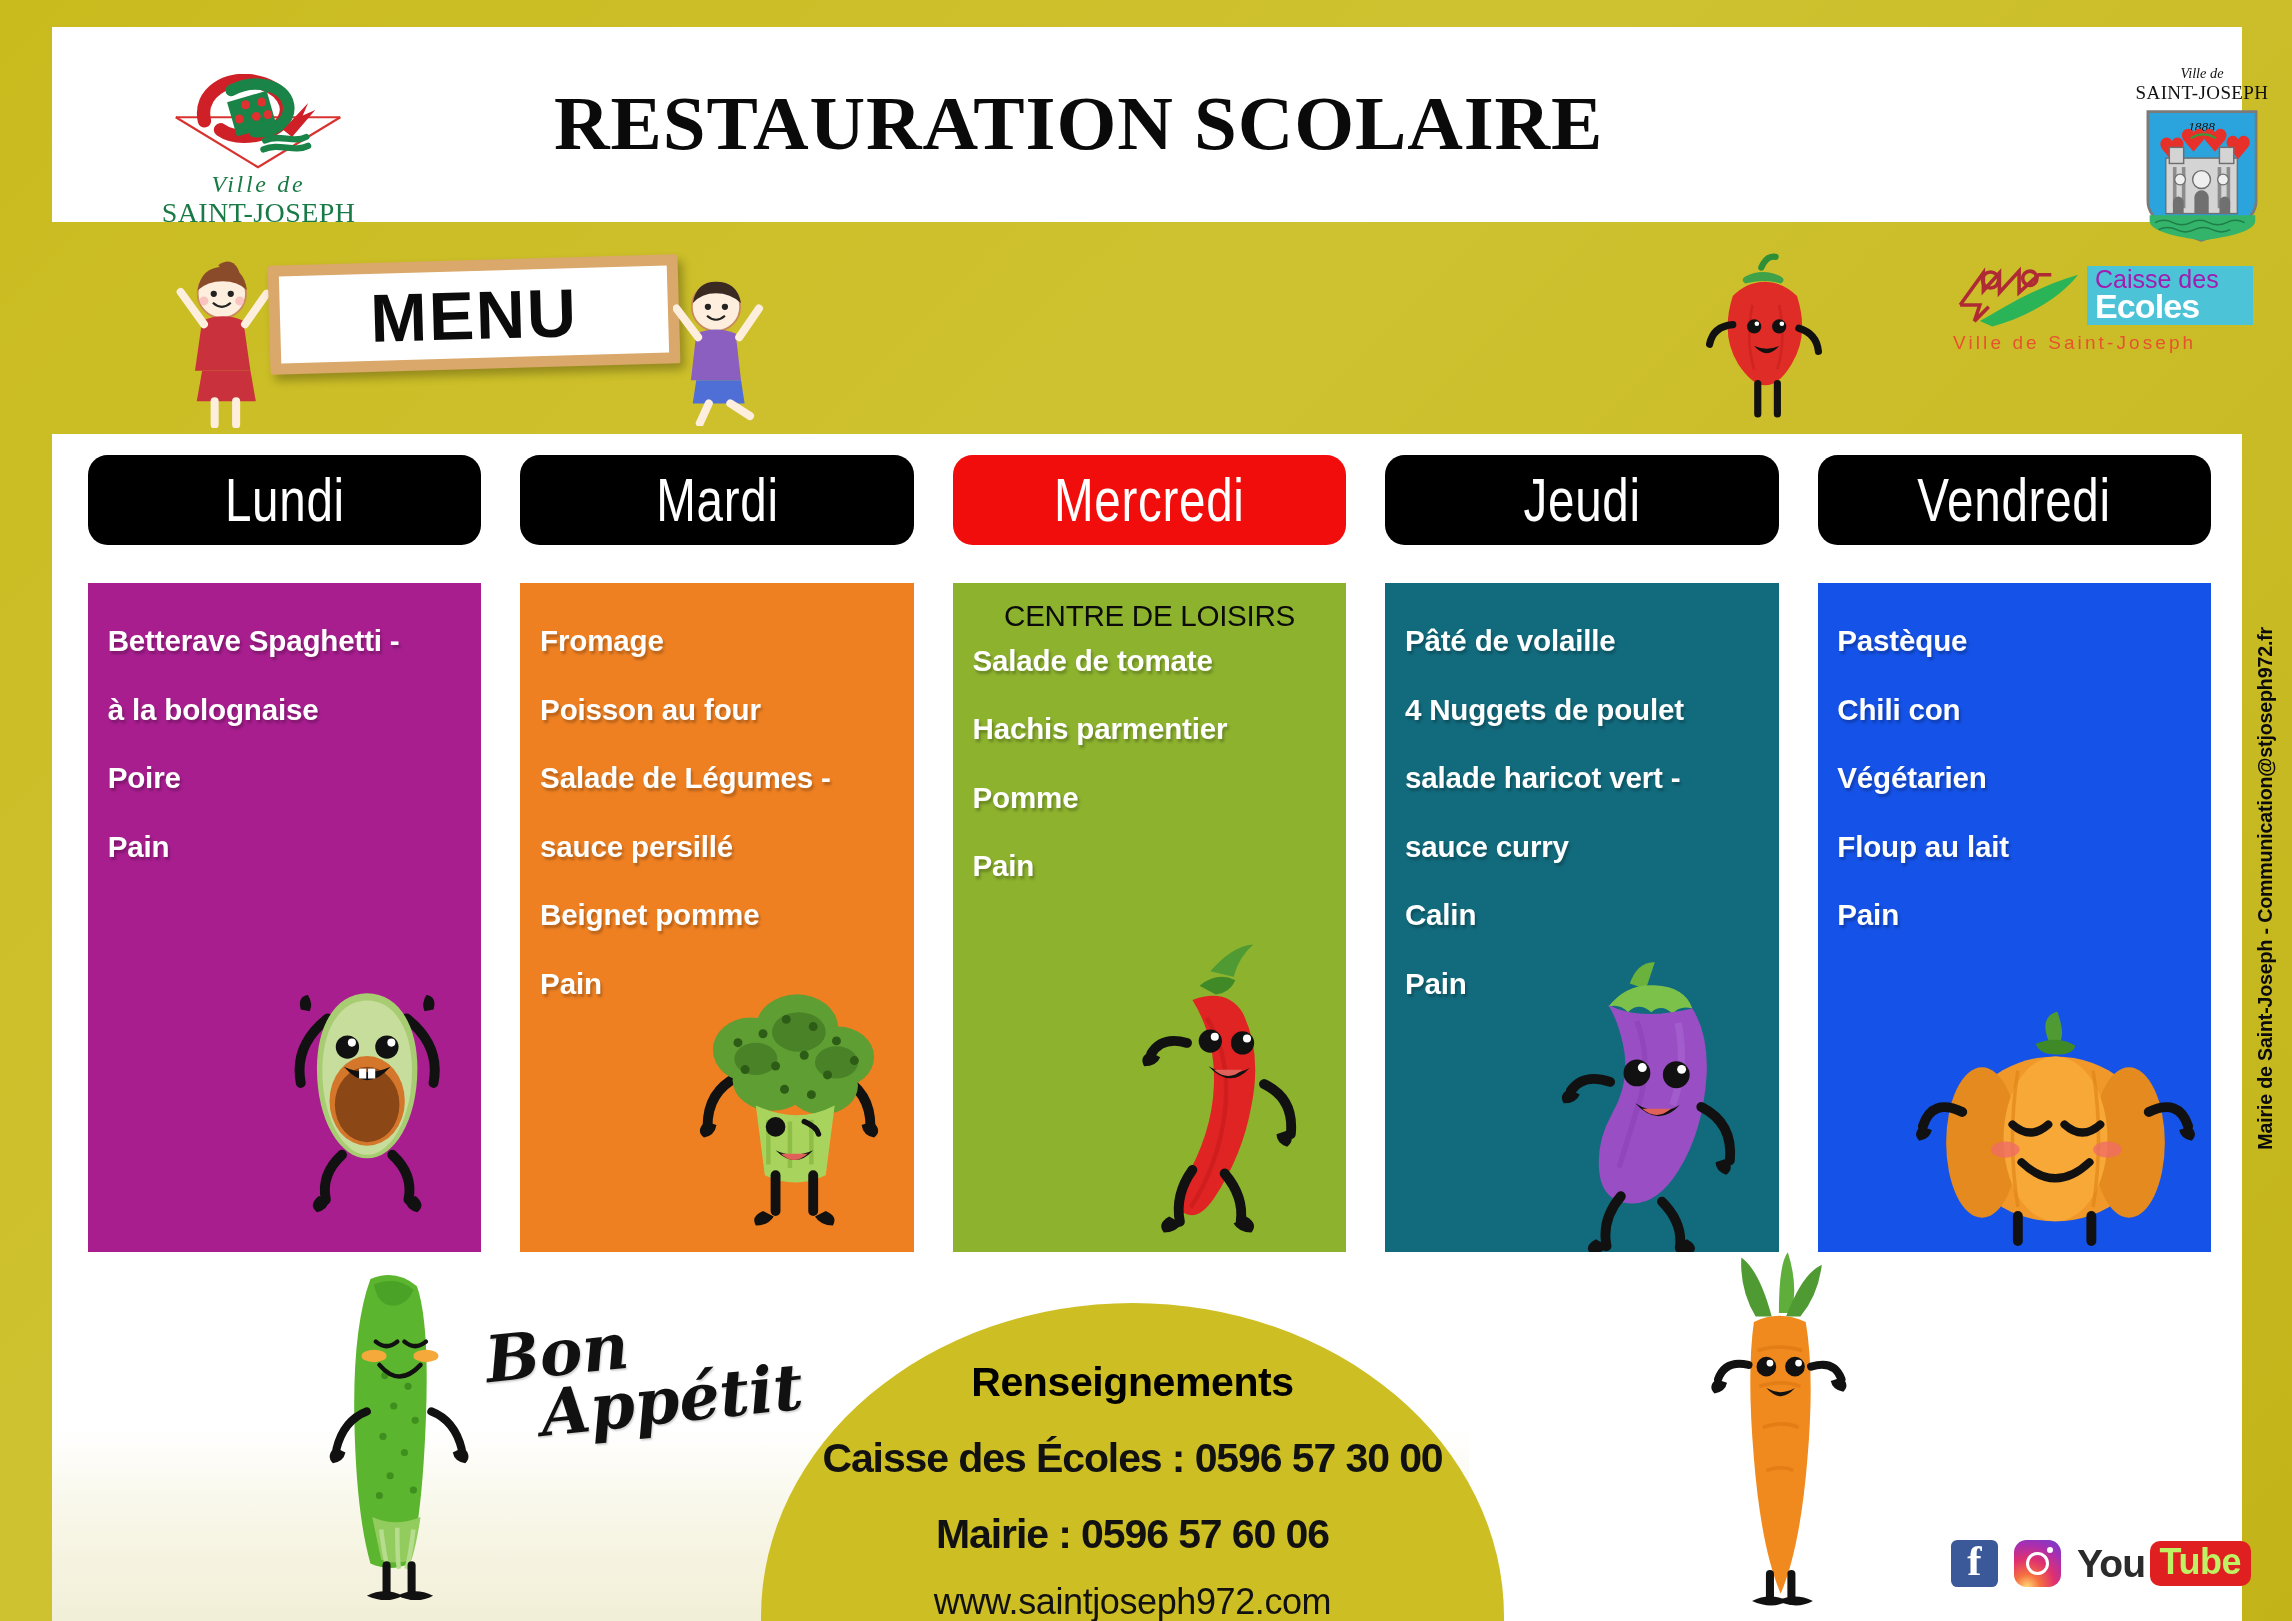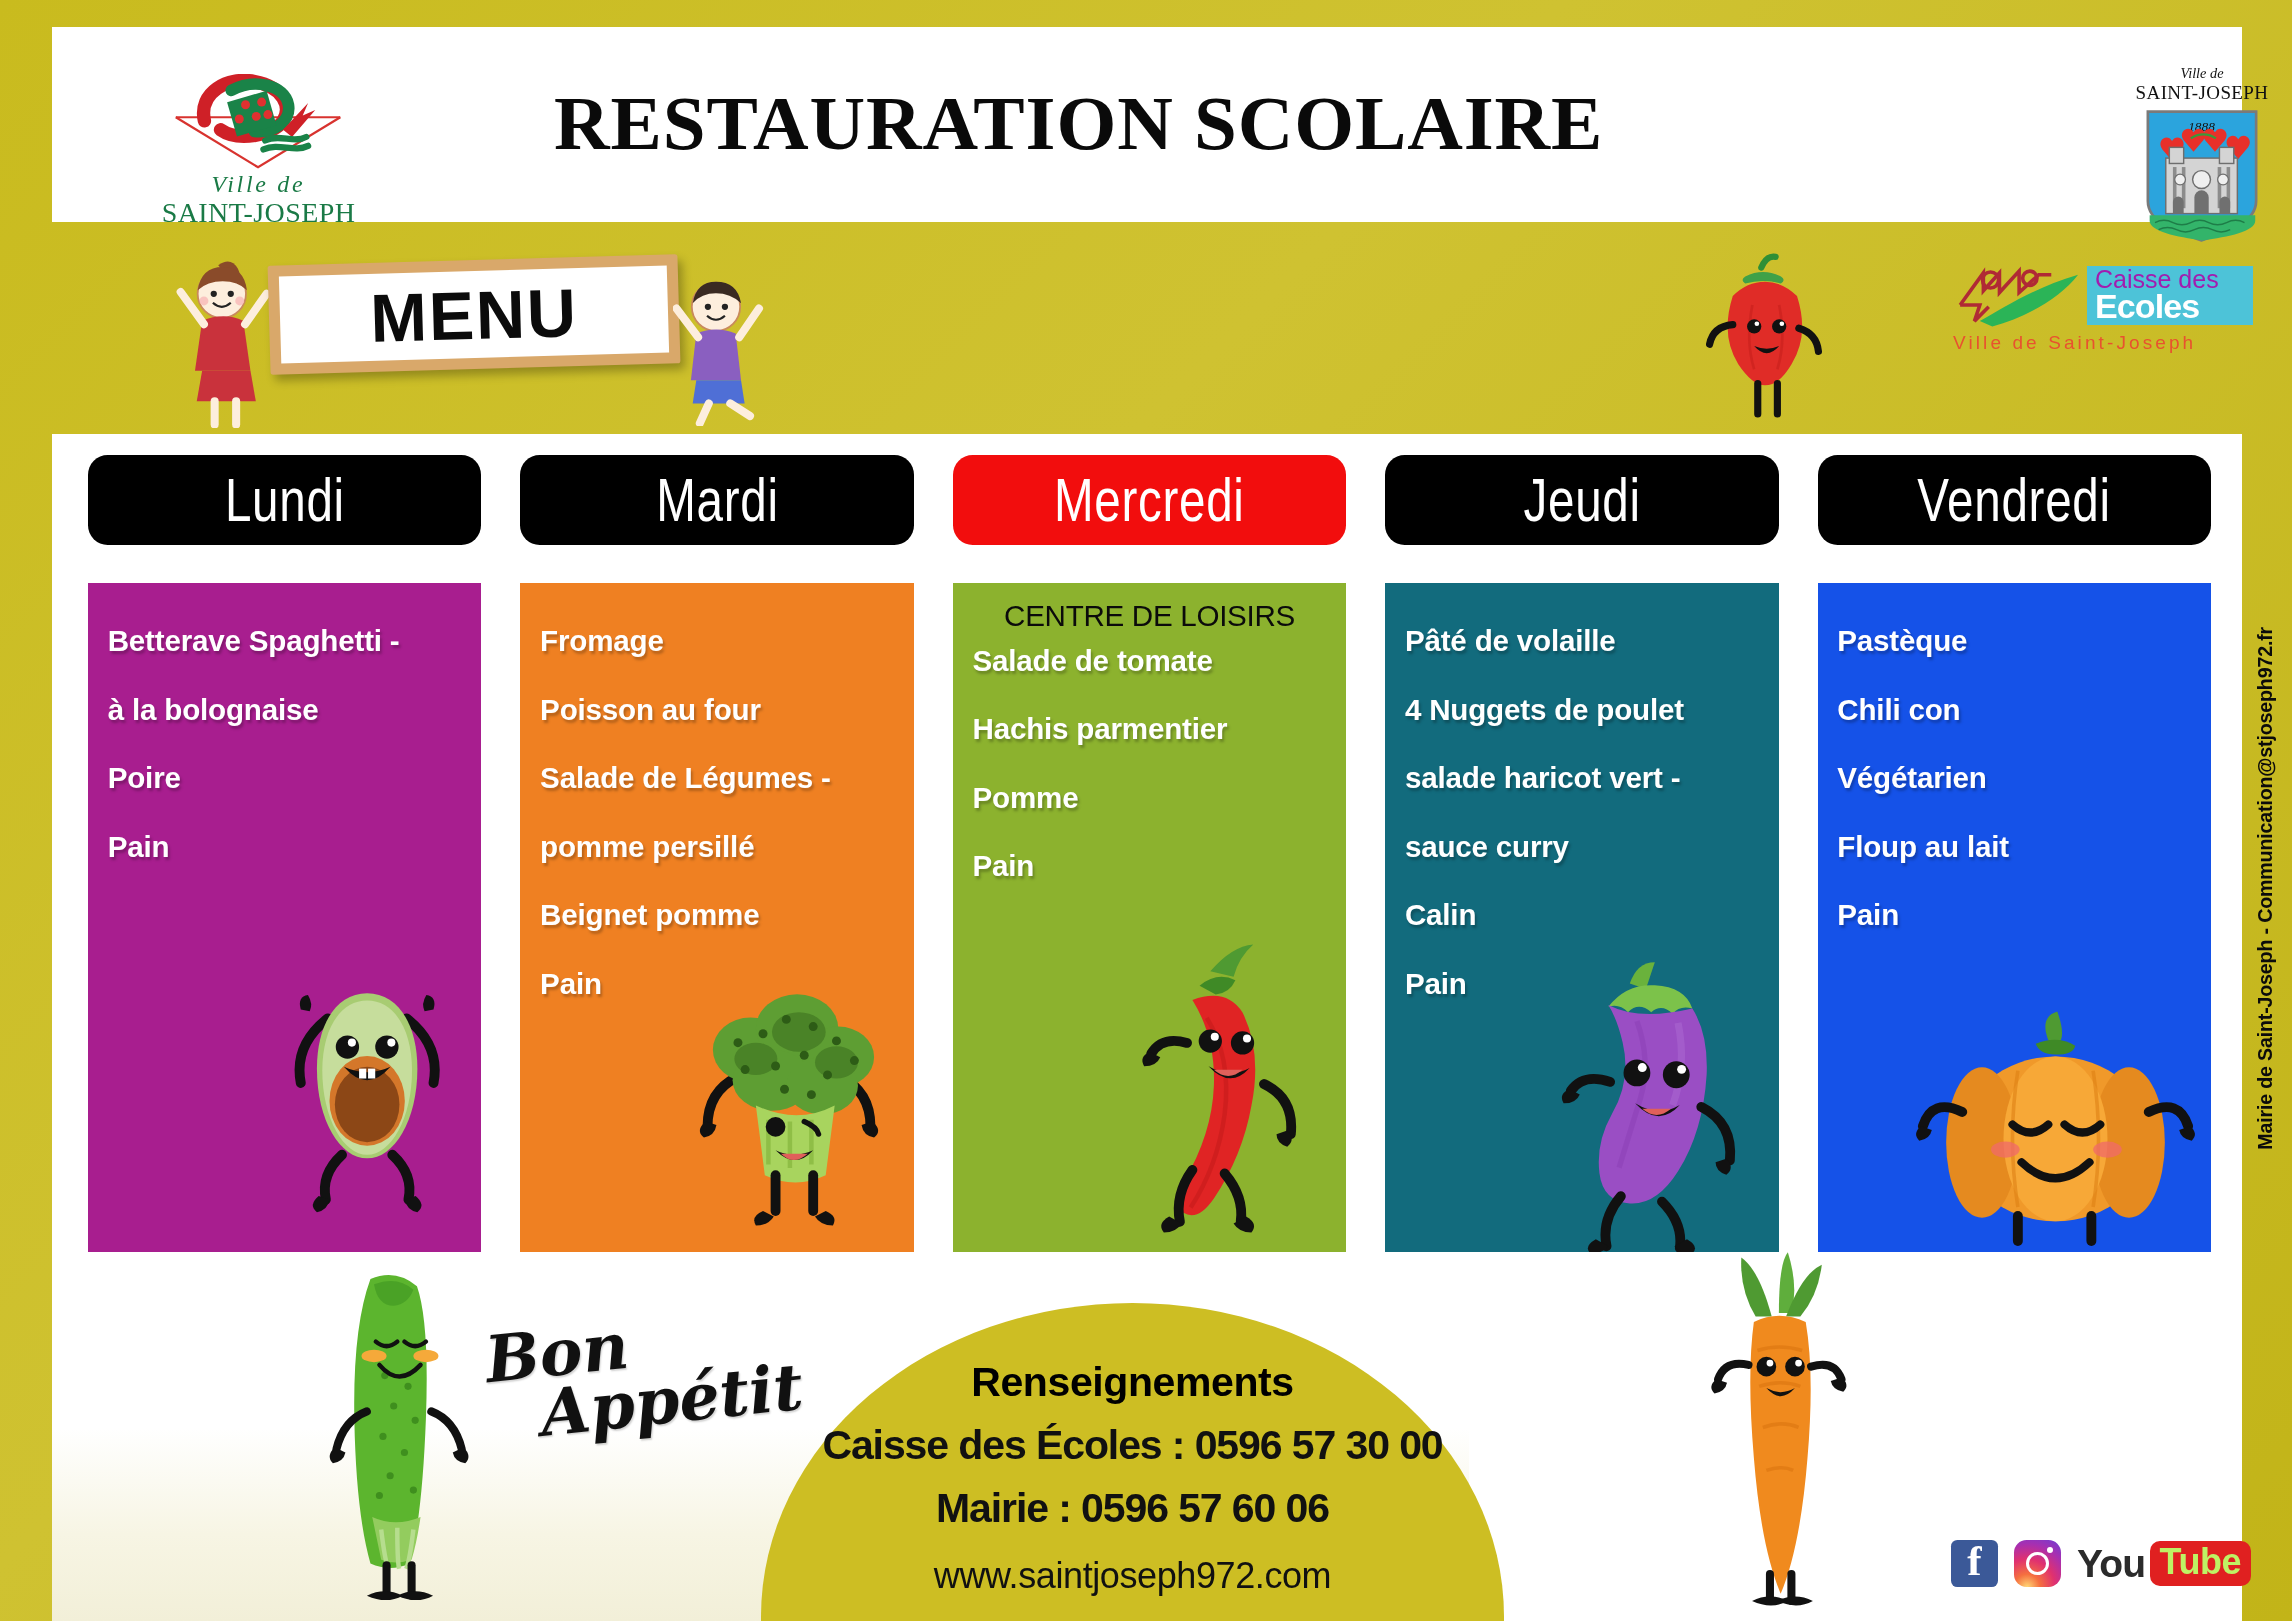"pomme persillé" div.dish { text: pomme -> sauce }
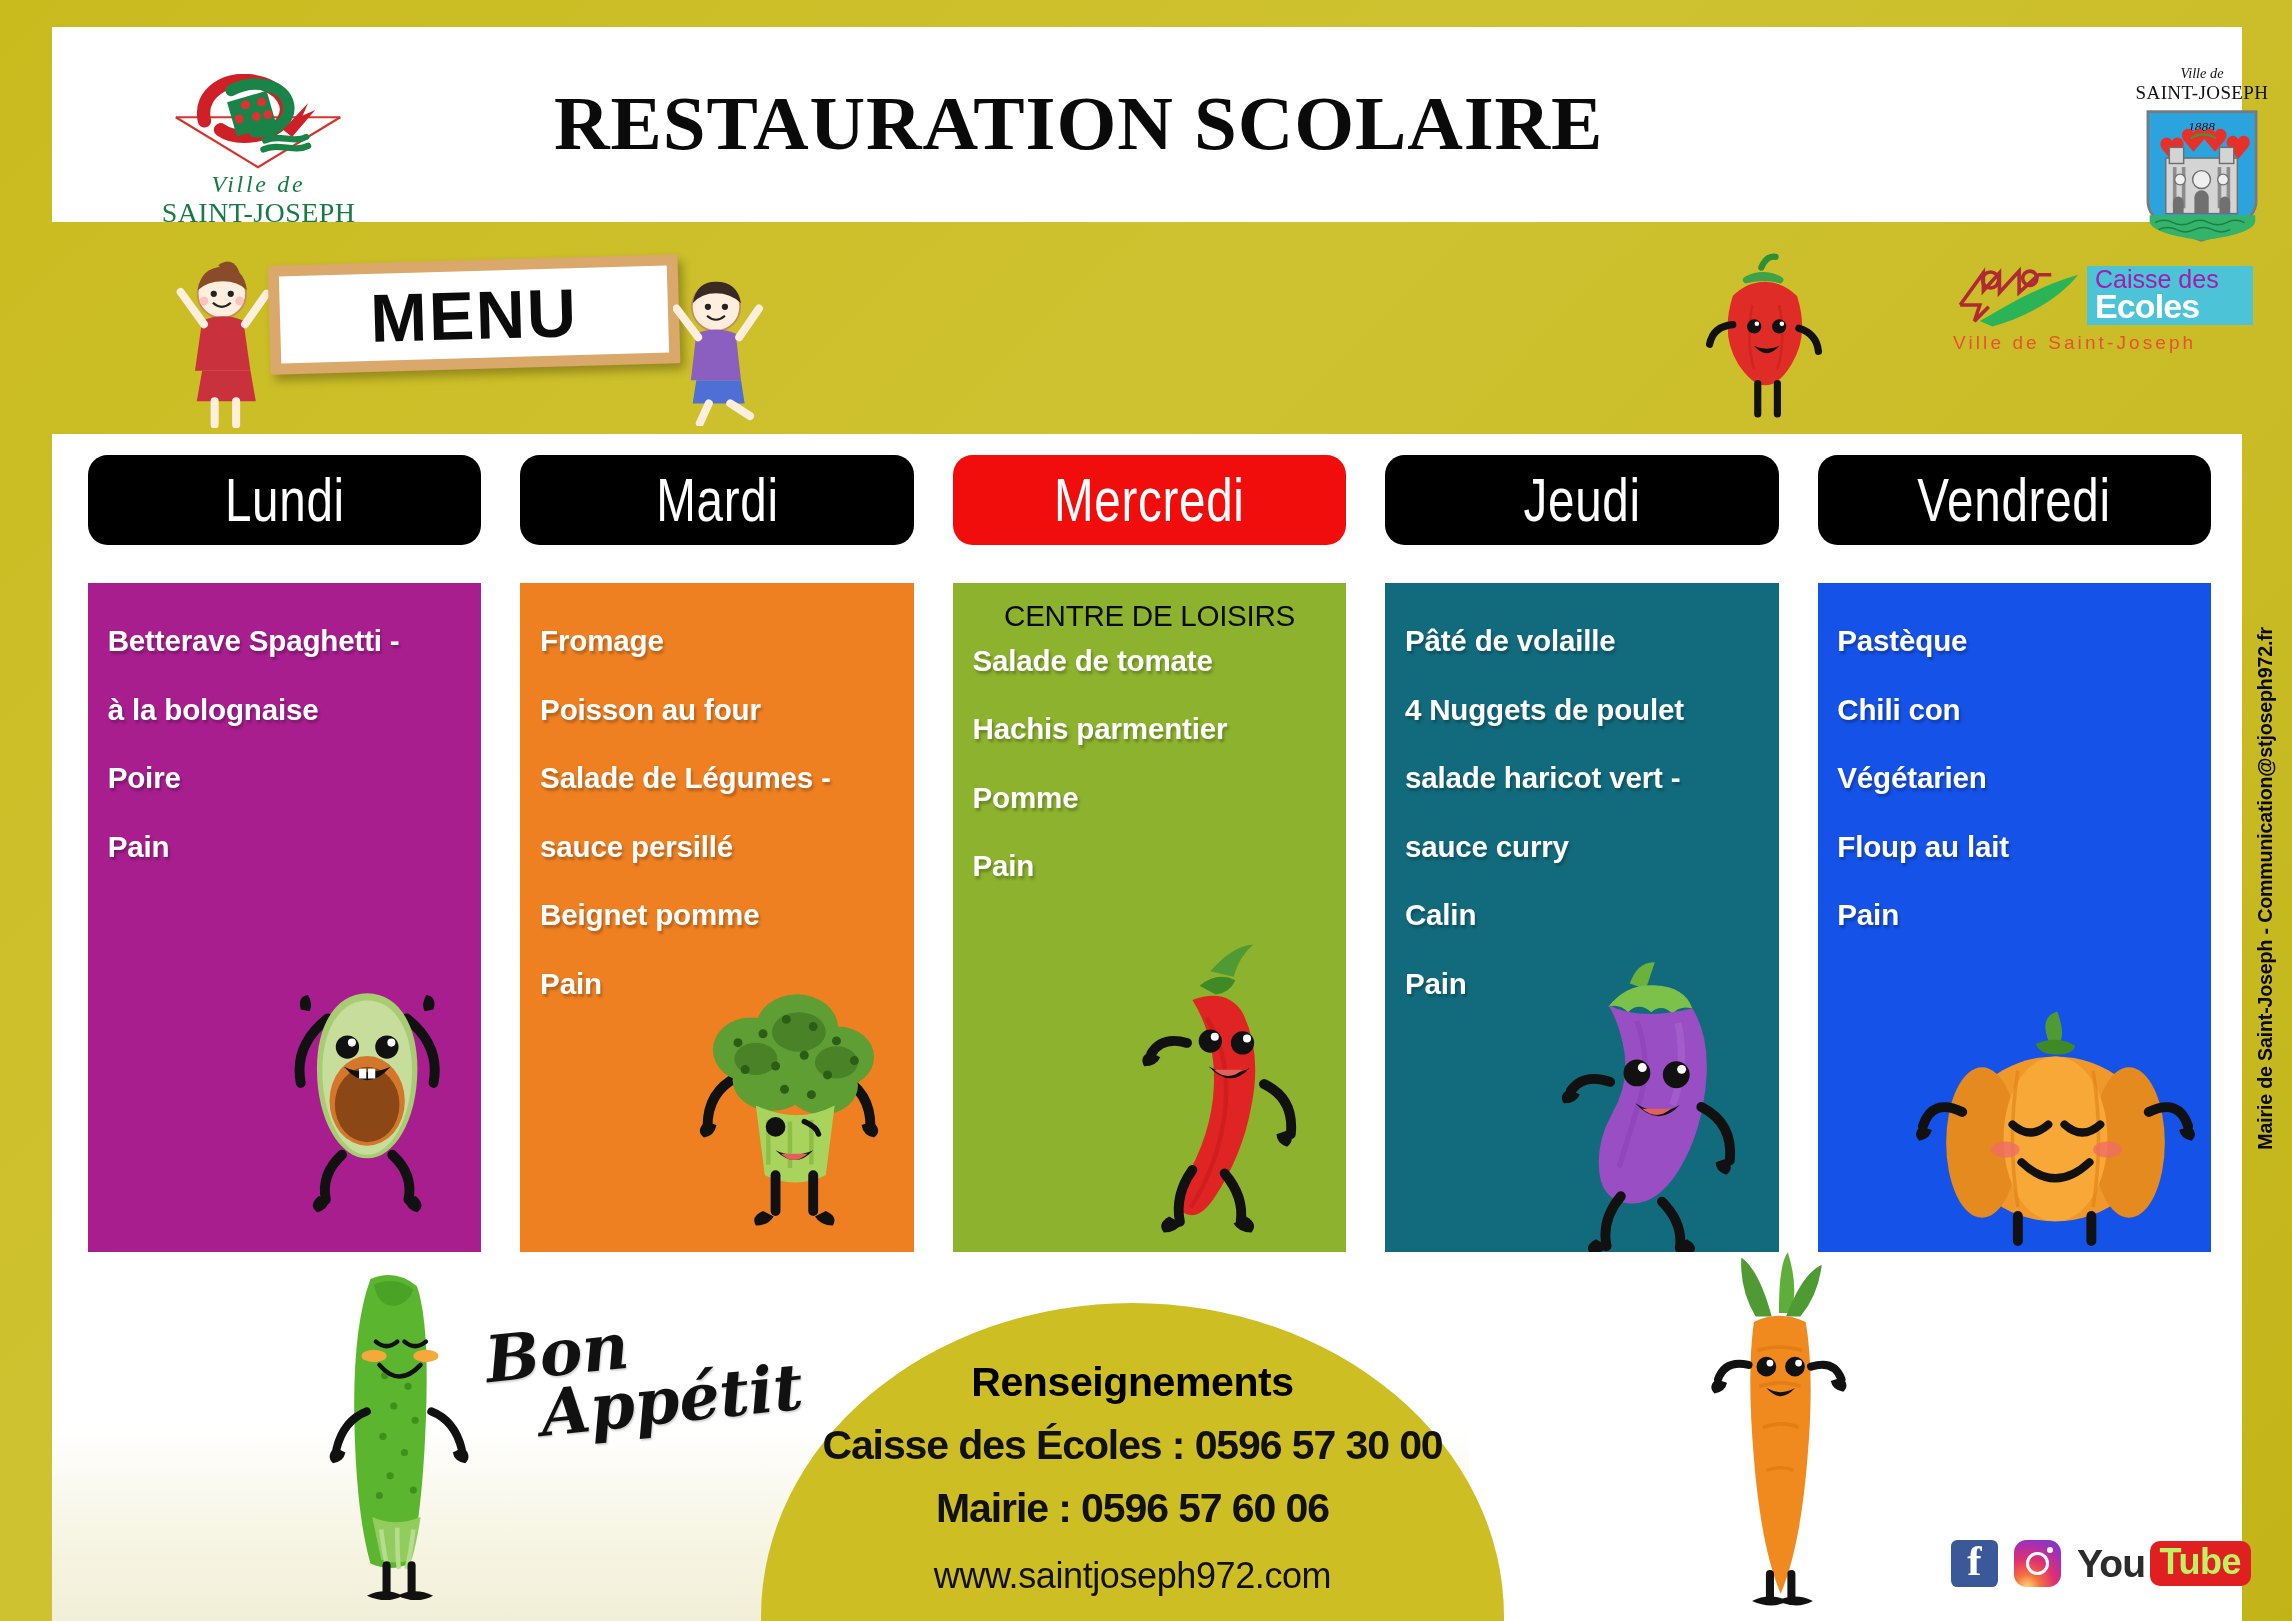"Caisse des Écoles : 0596" #info-circle .ic-line { margin-top: 16px -> 29px }
